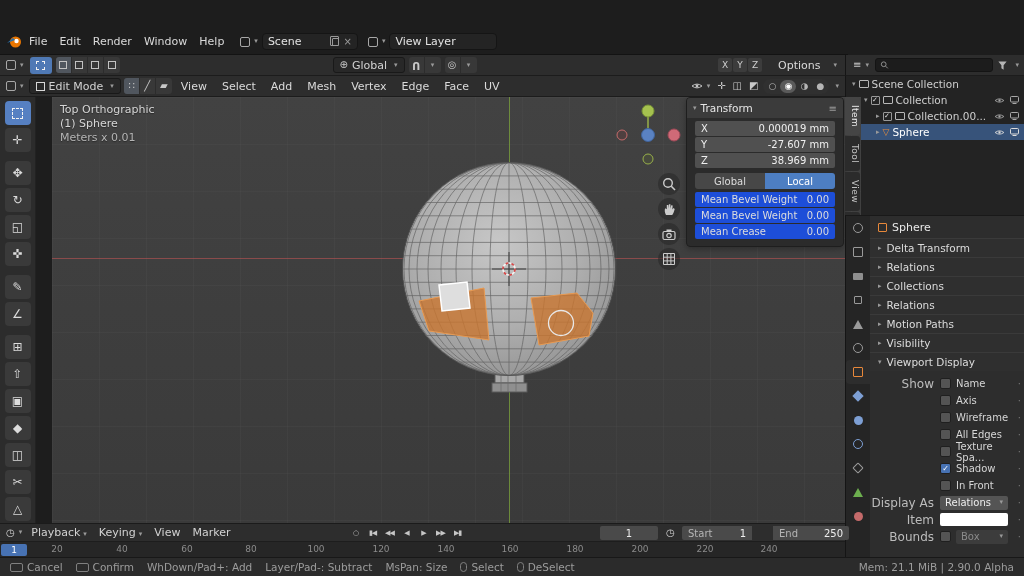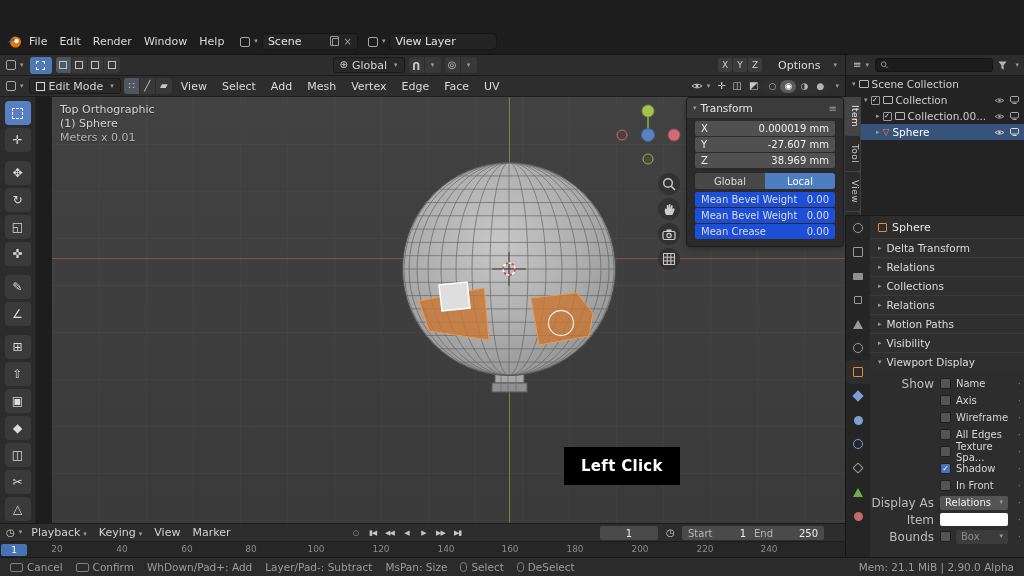"Left Click" div.tooltip { html: <div>Left Click</div> -> none }
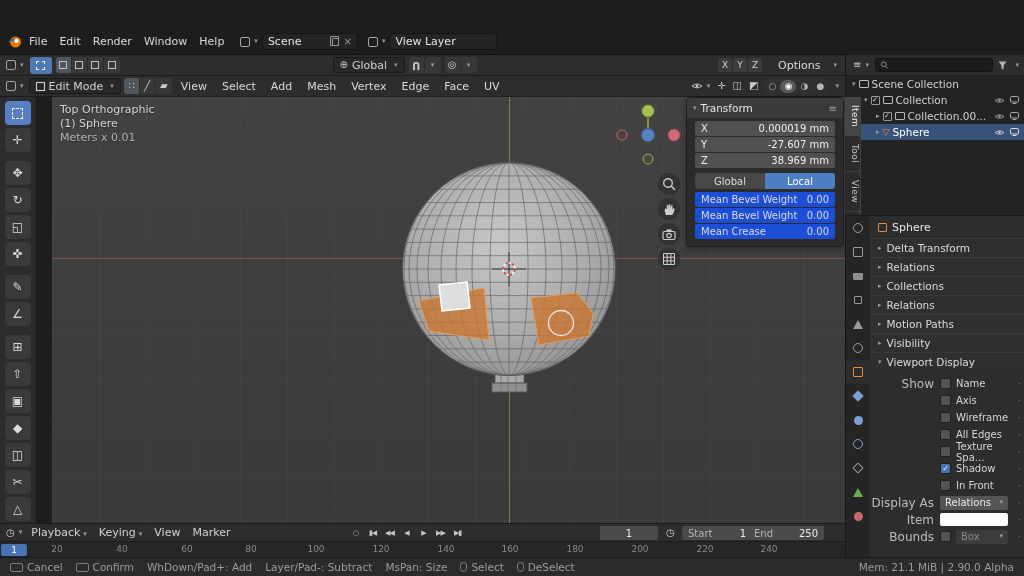"End" span.tfield { left: 748px -> 773px }
